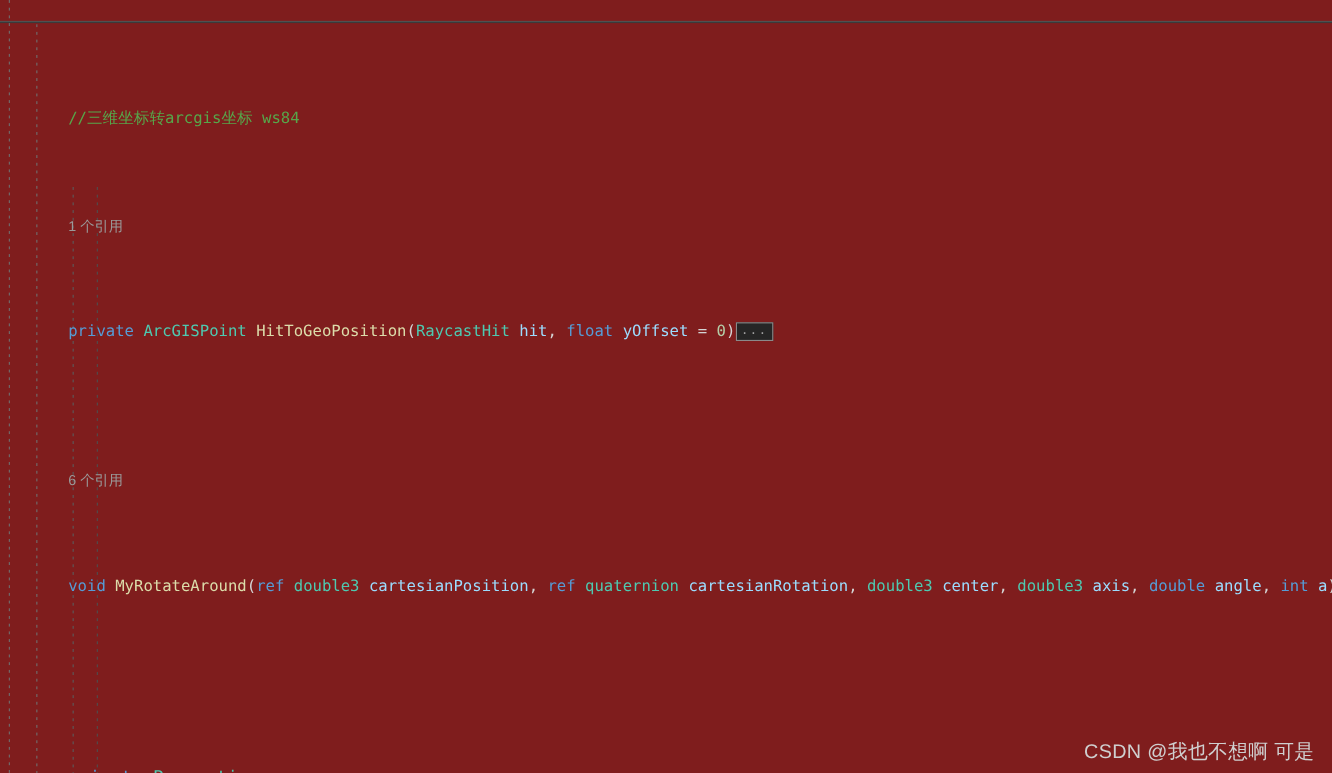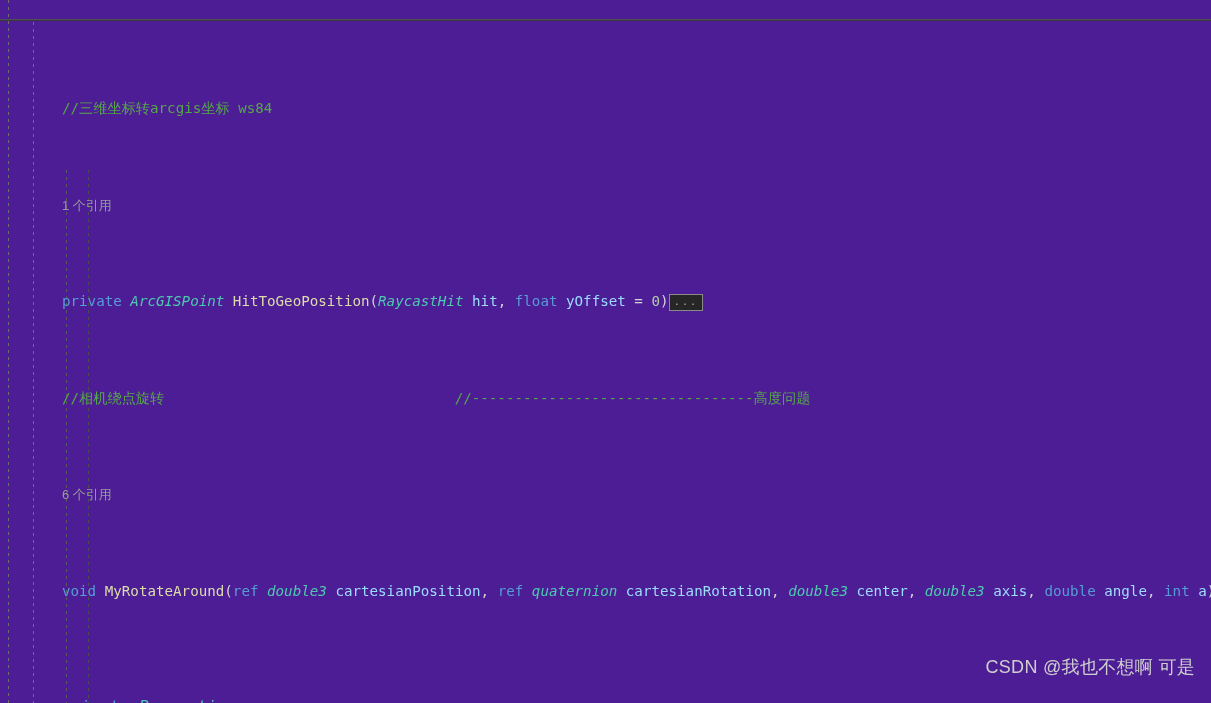"//三维坐标转arcgis坐标 ws84" #editor { background: #4c1d95 -> #7f1d1d }
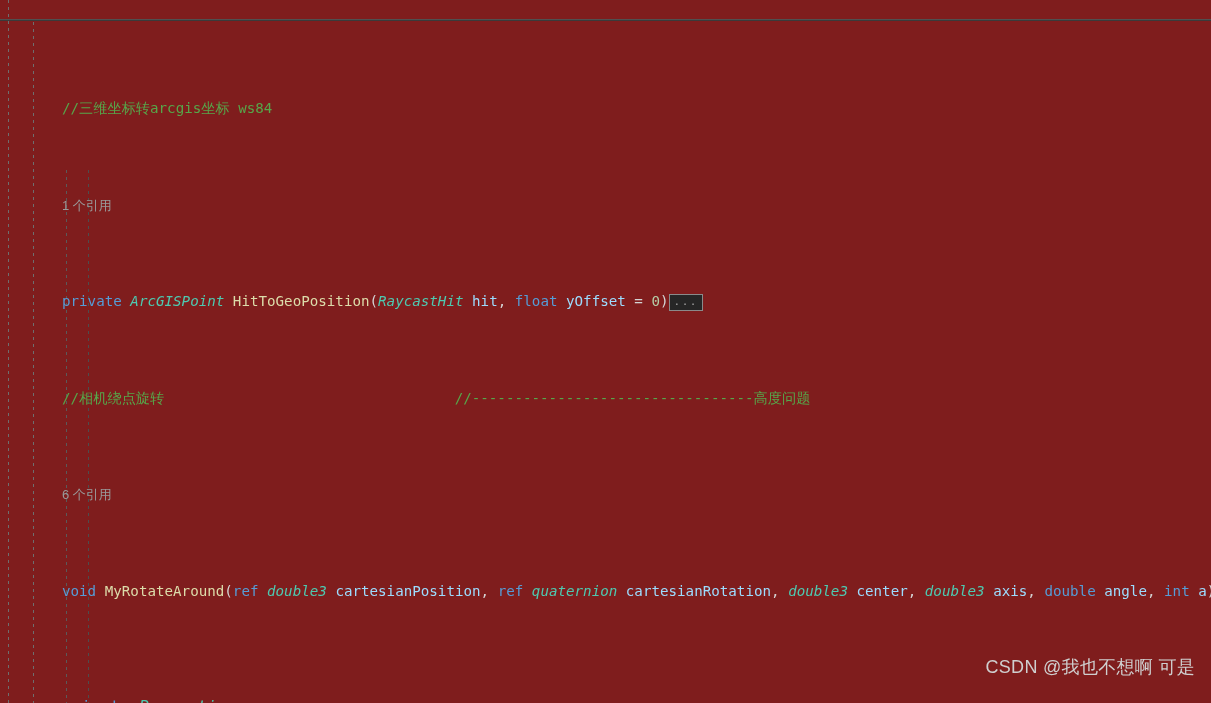"ArcGISPoint" .typ { font-style: italic -> none }
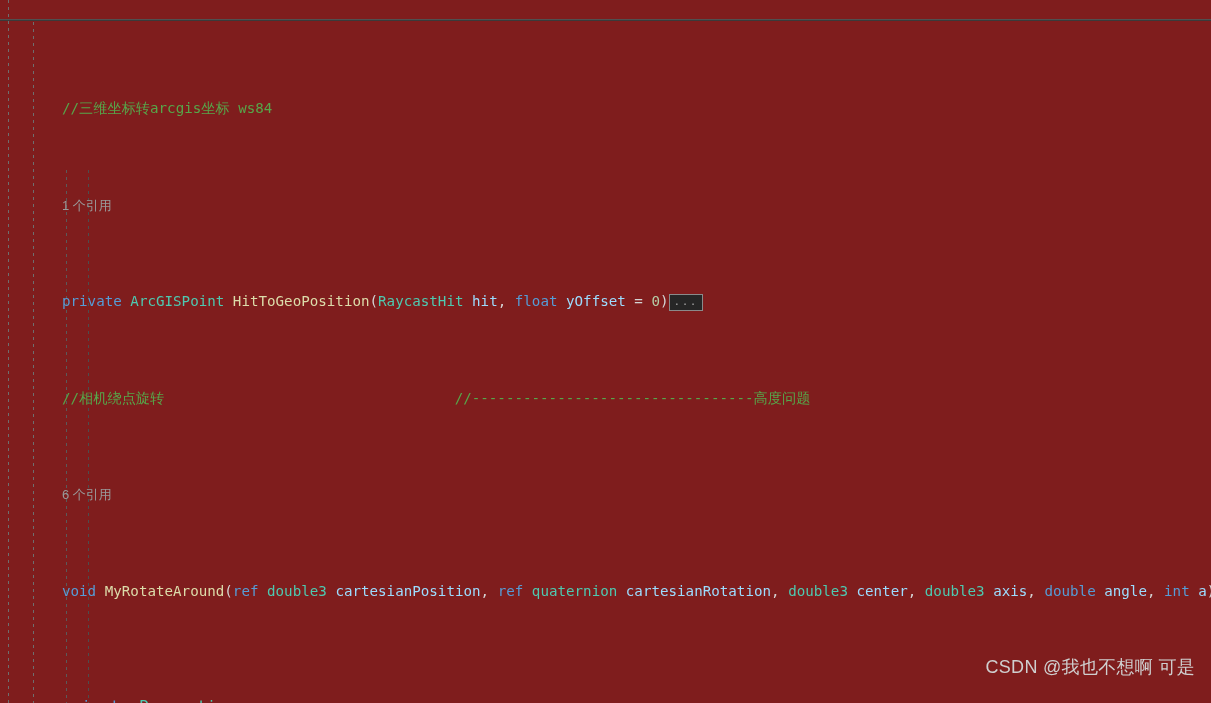"//相机绕点旋转" div.line { html: <div><span>//相机绕点旋转</span><span> </span><span>//---------------------------------高度问题</span></div> -> none }
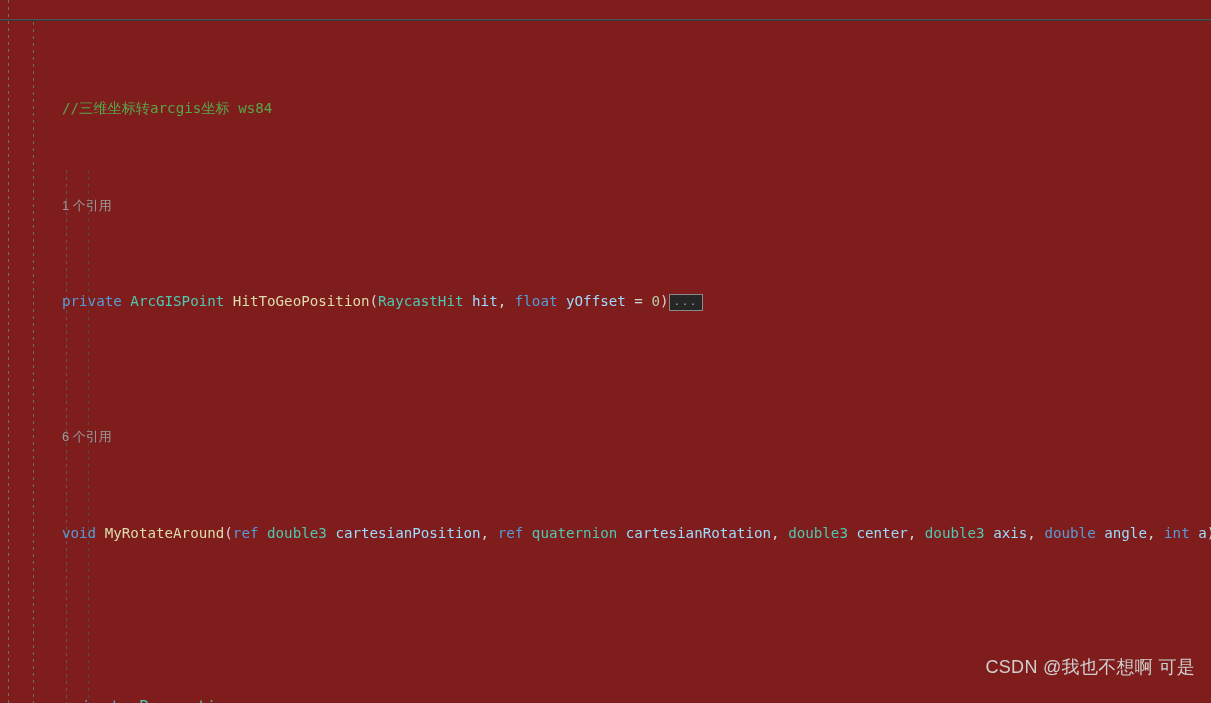"CSDN @我也不想啊 可是" #watermark { bottom: 24px -> 8px }
